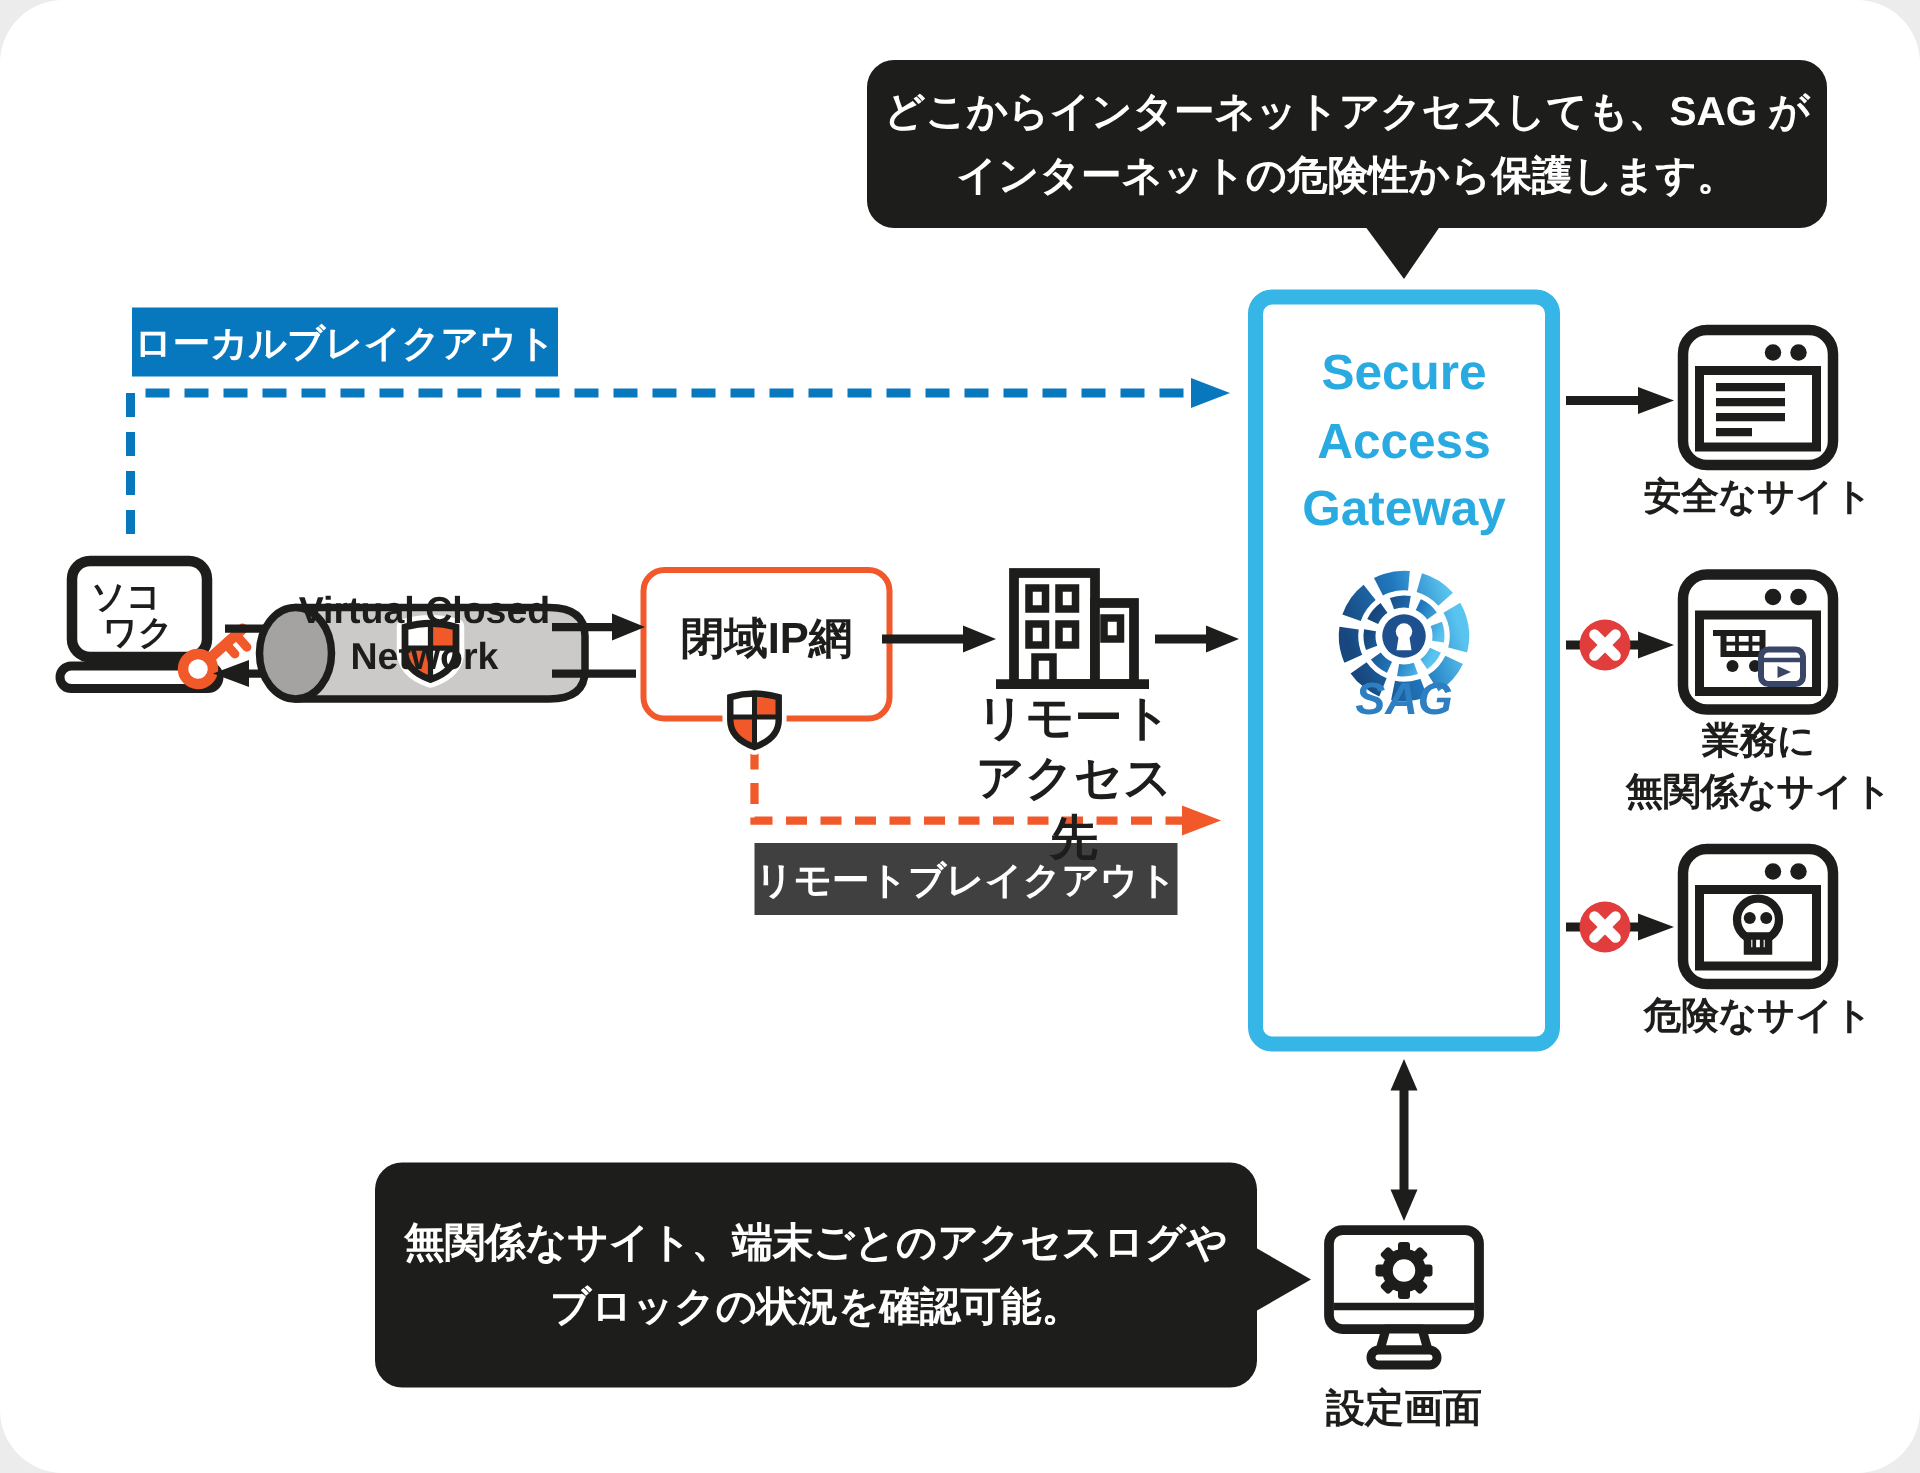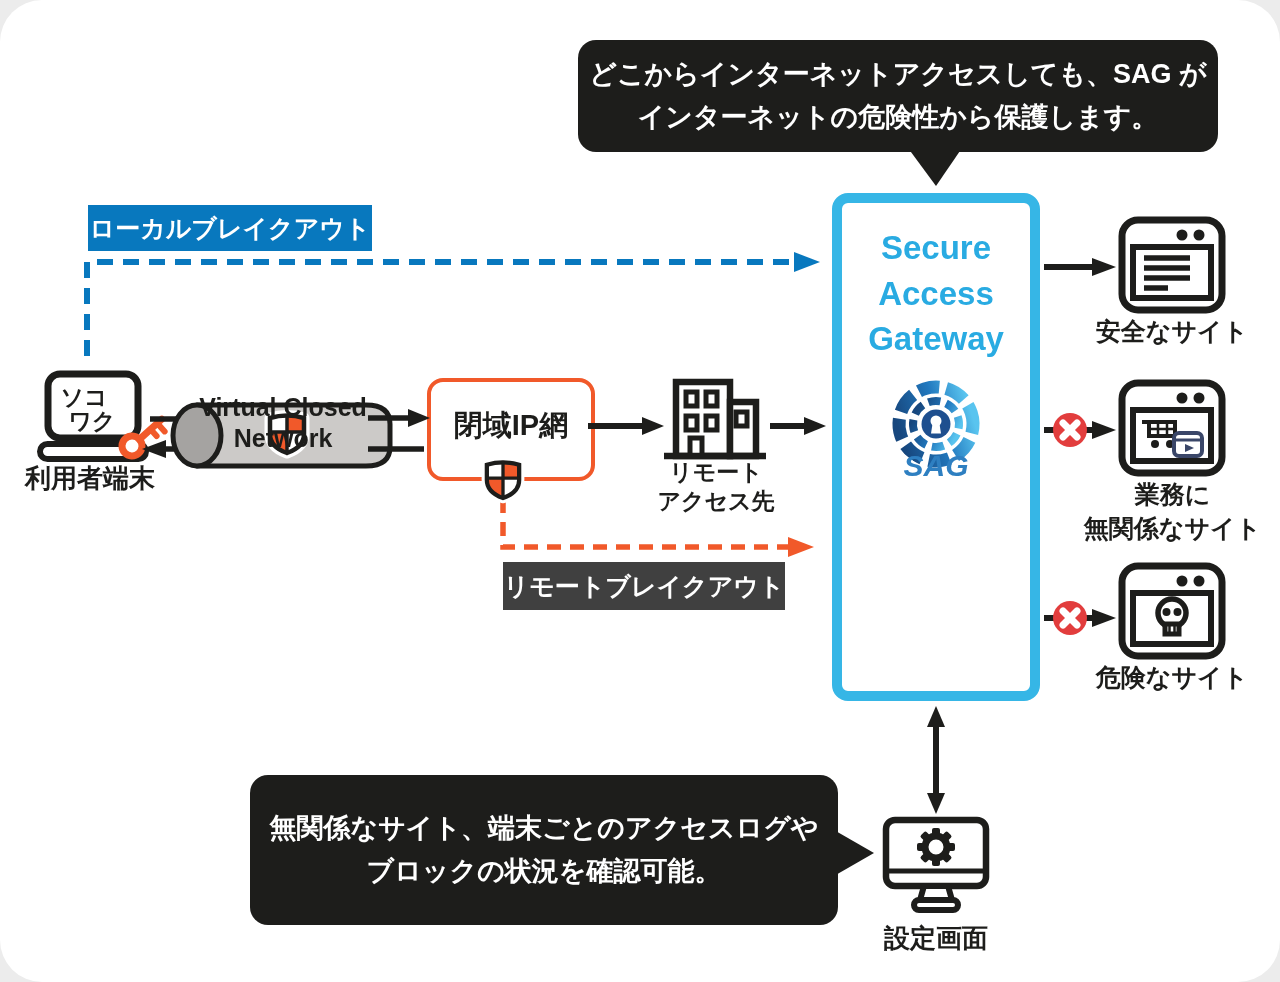"利用者端末" div.abs { html: <div>利用者端末</div> -> none }
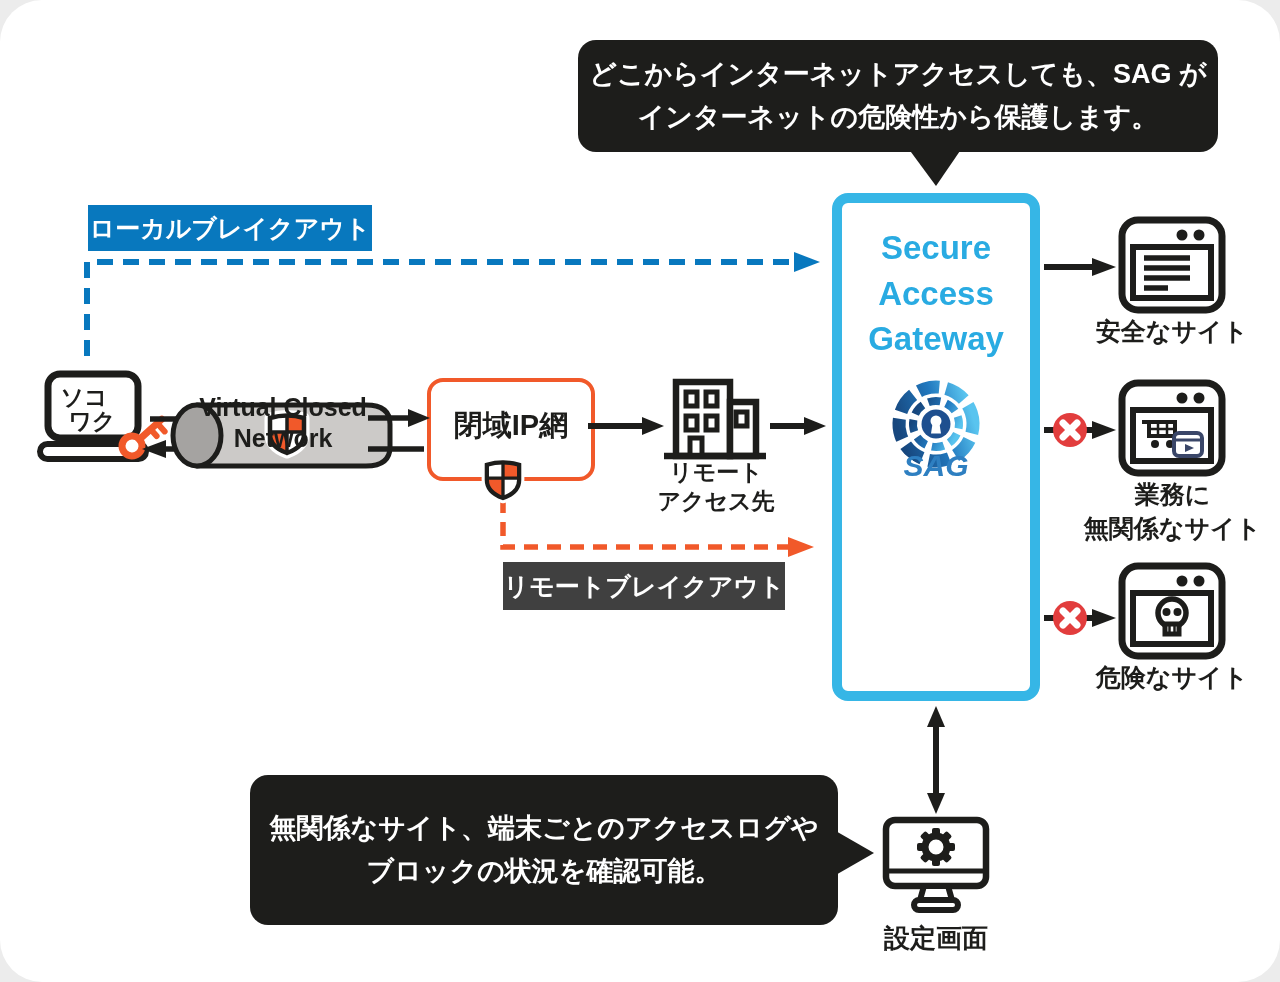"リモート" div.abs { font-size: 23px -> 32px }
